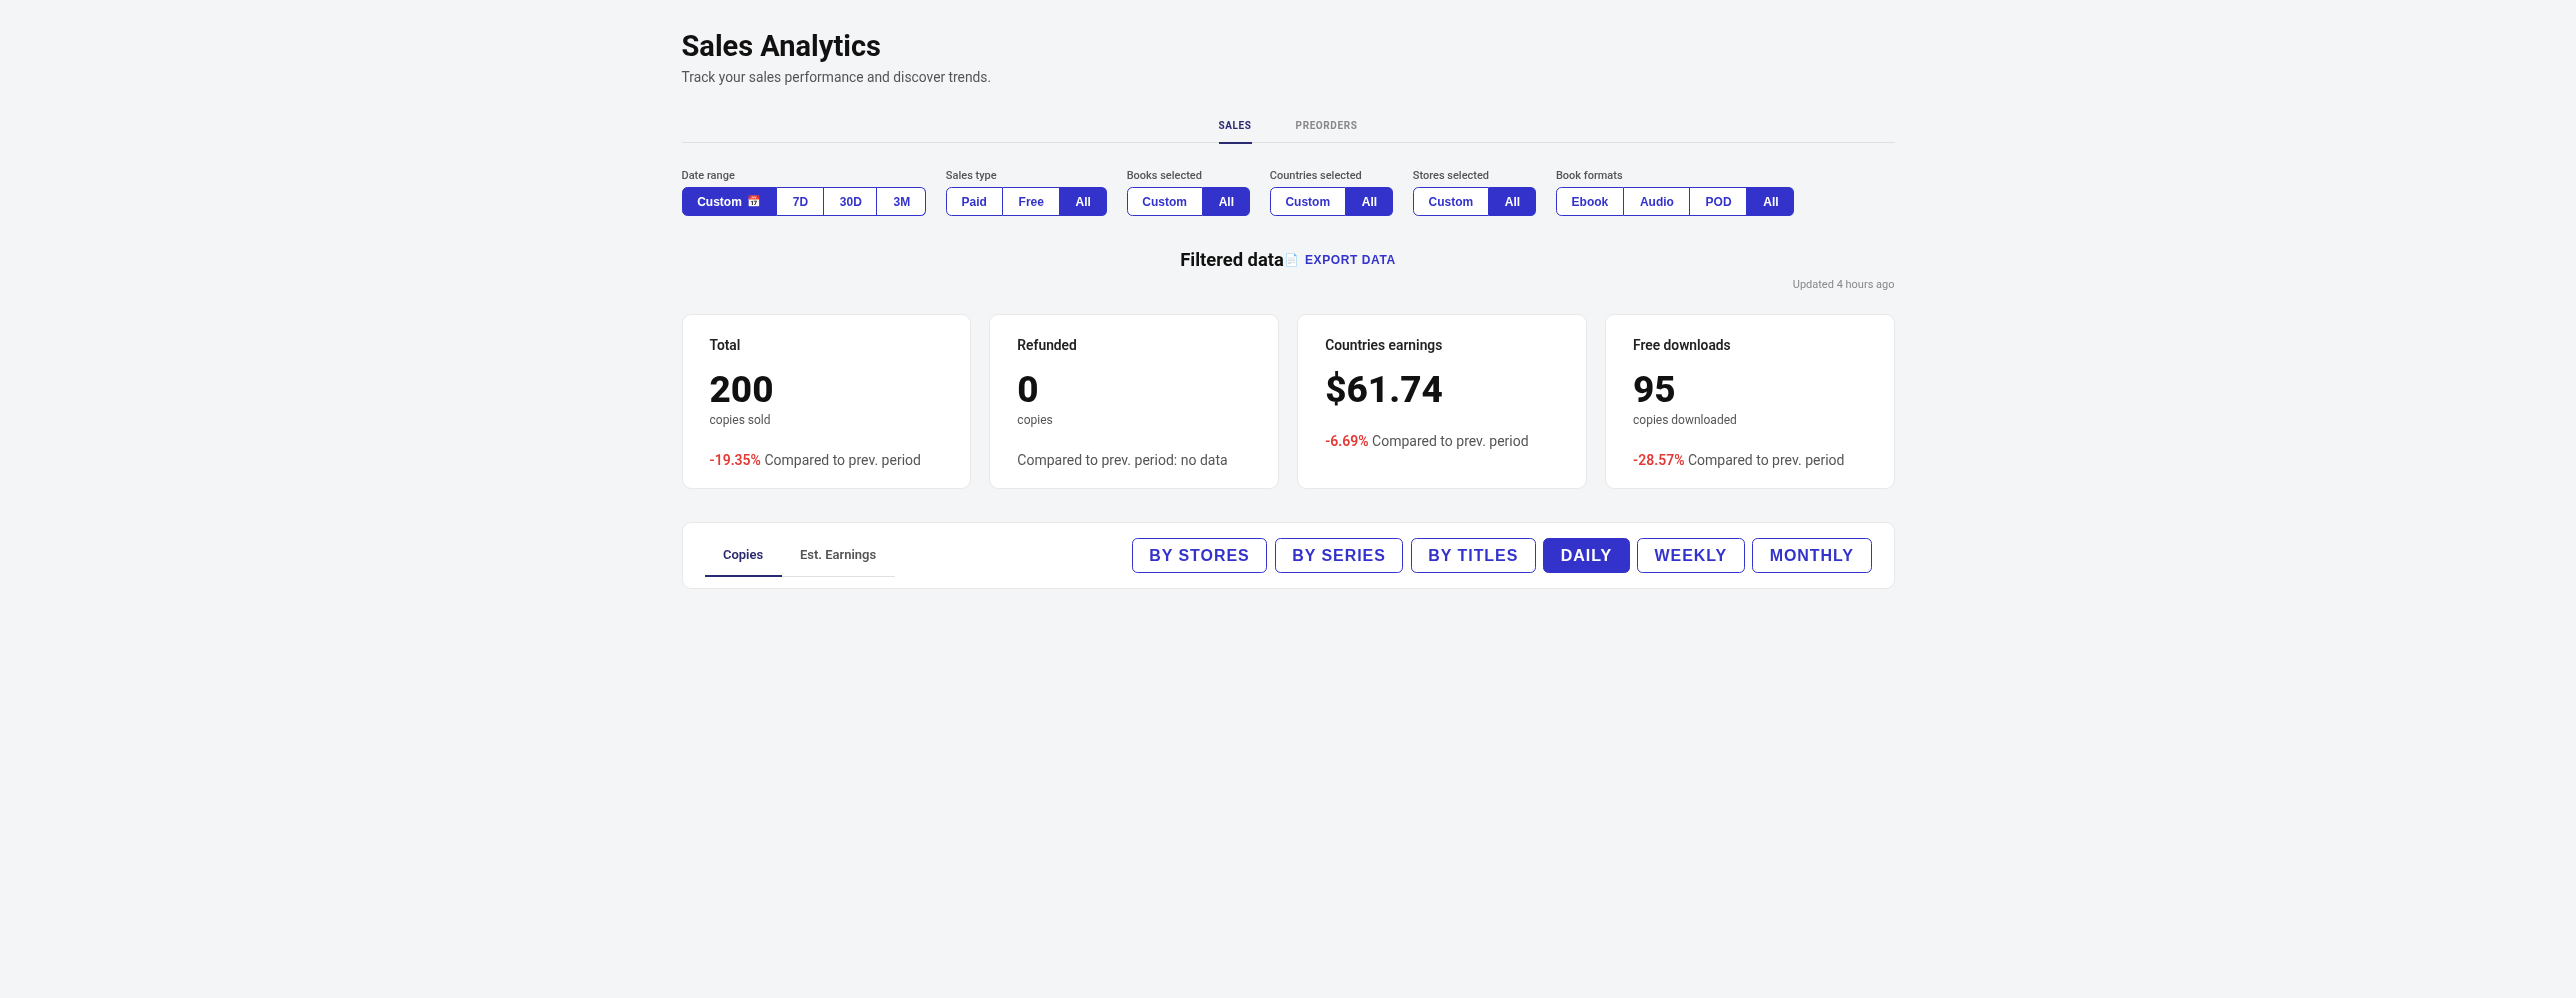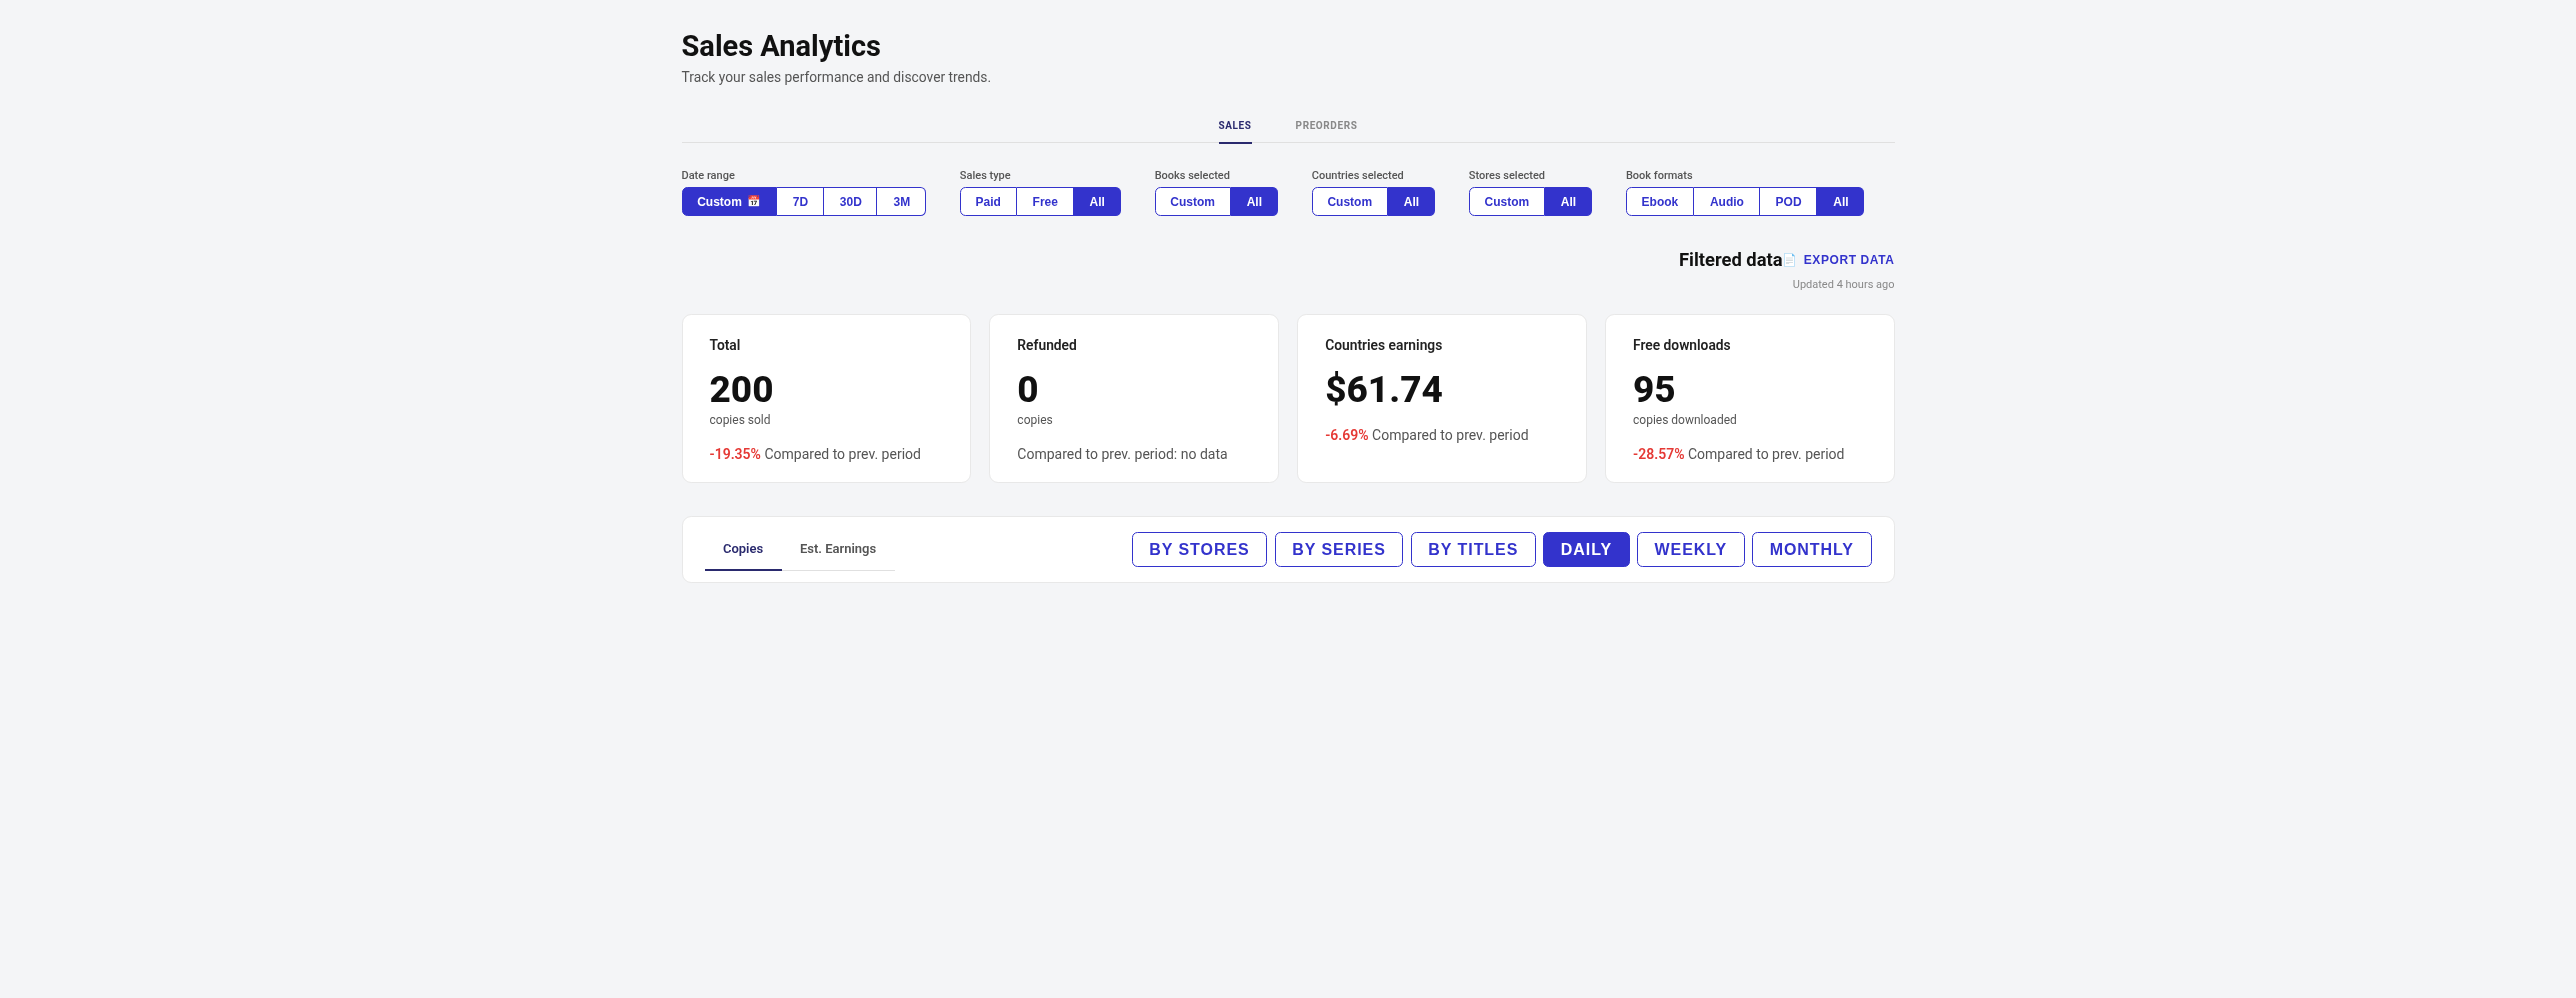"Date range" .filters-row { gap: 34px -> 20px }
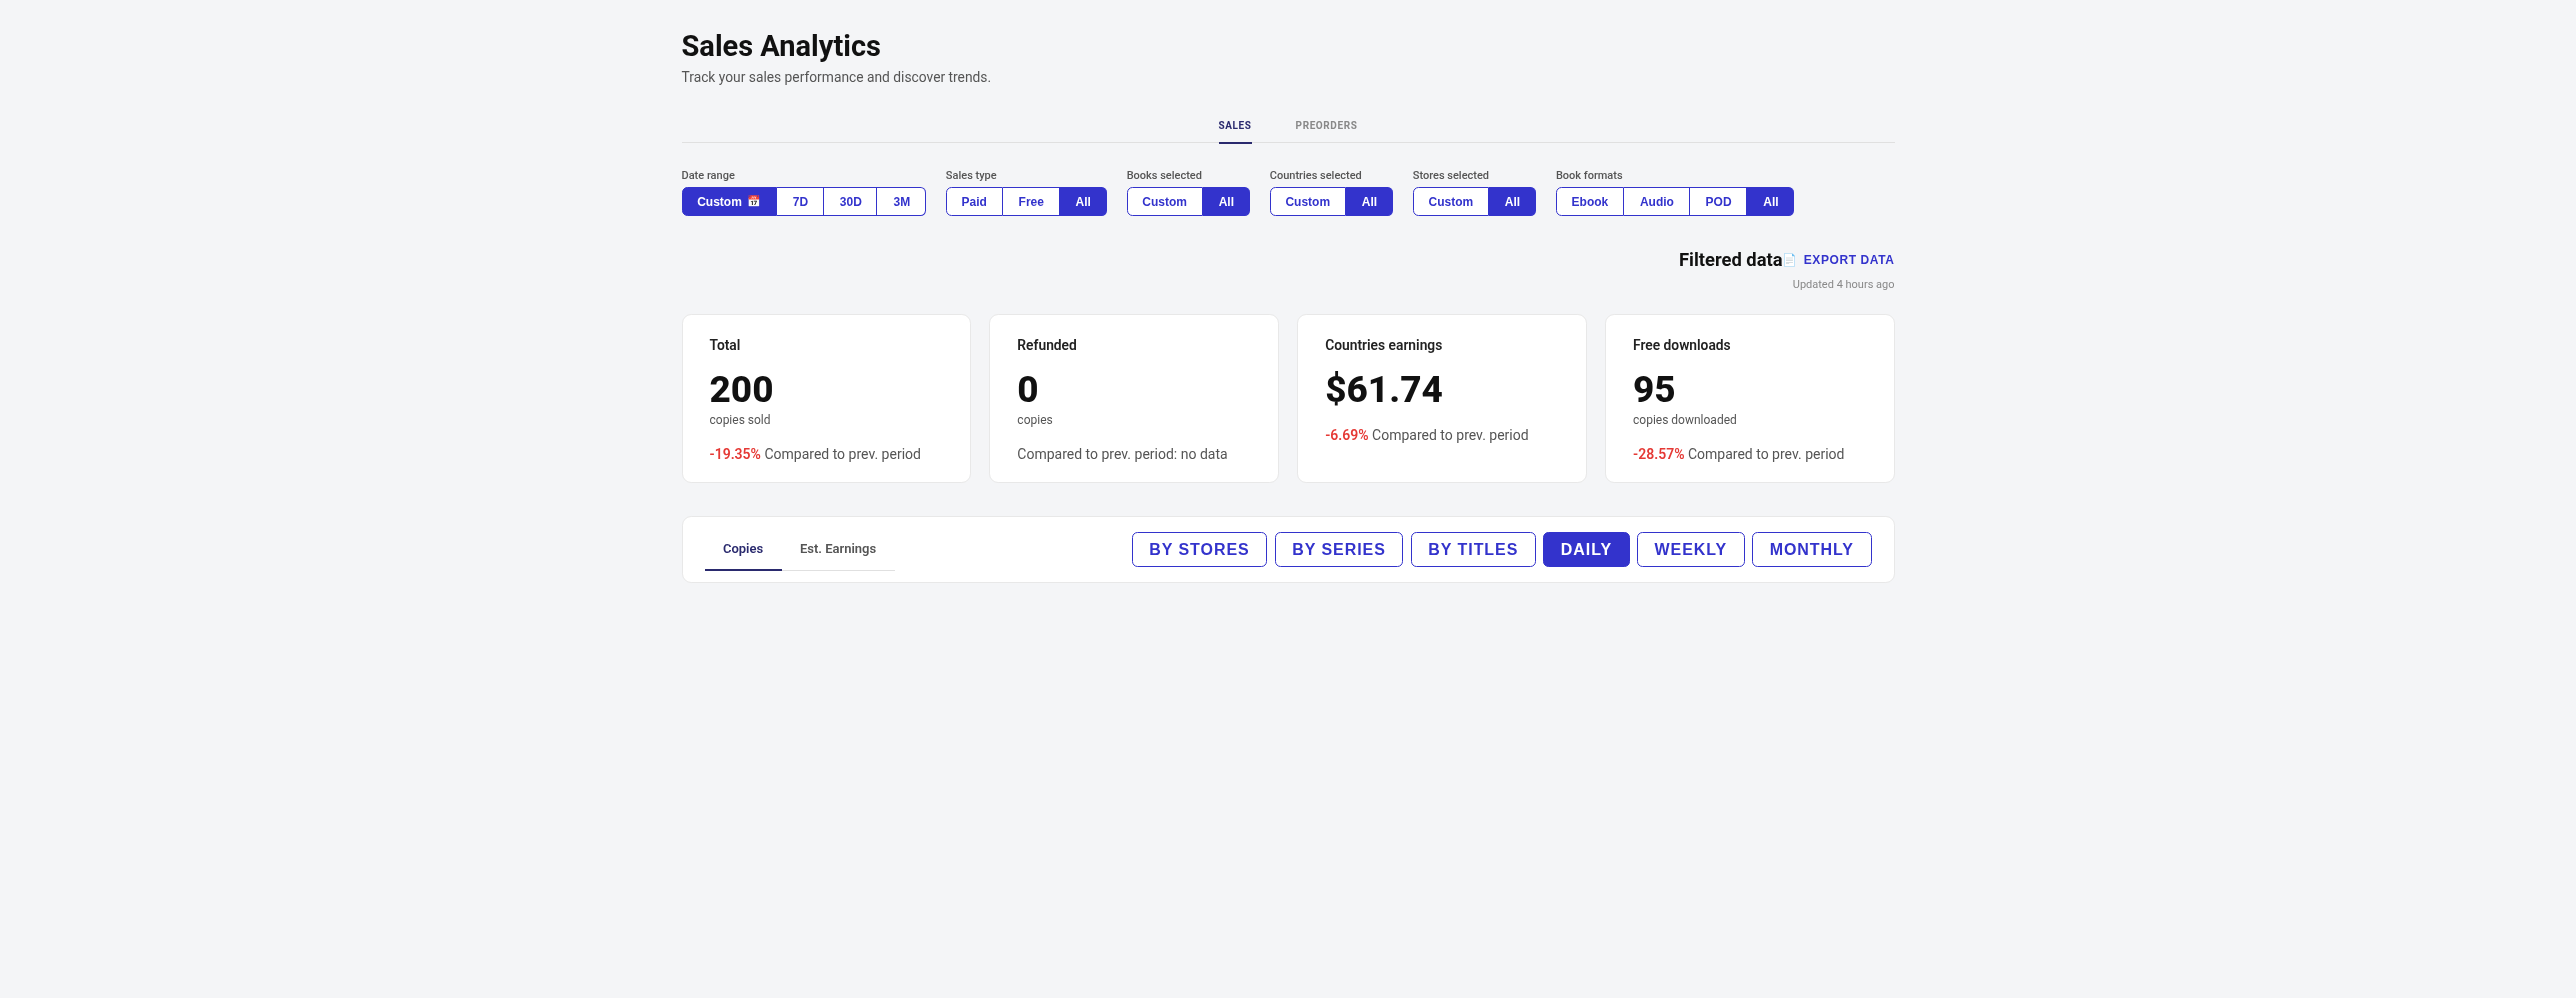"Filtered data" .section-header { justify-content: flex-end -> center }
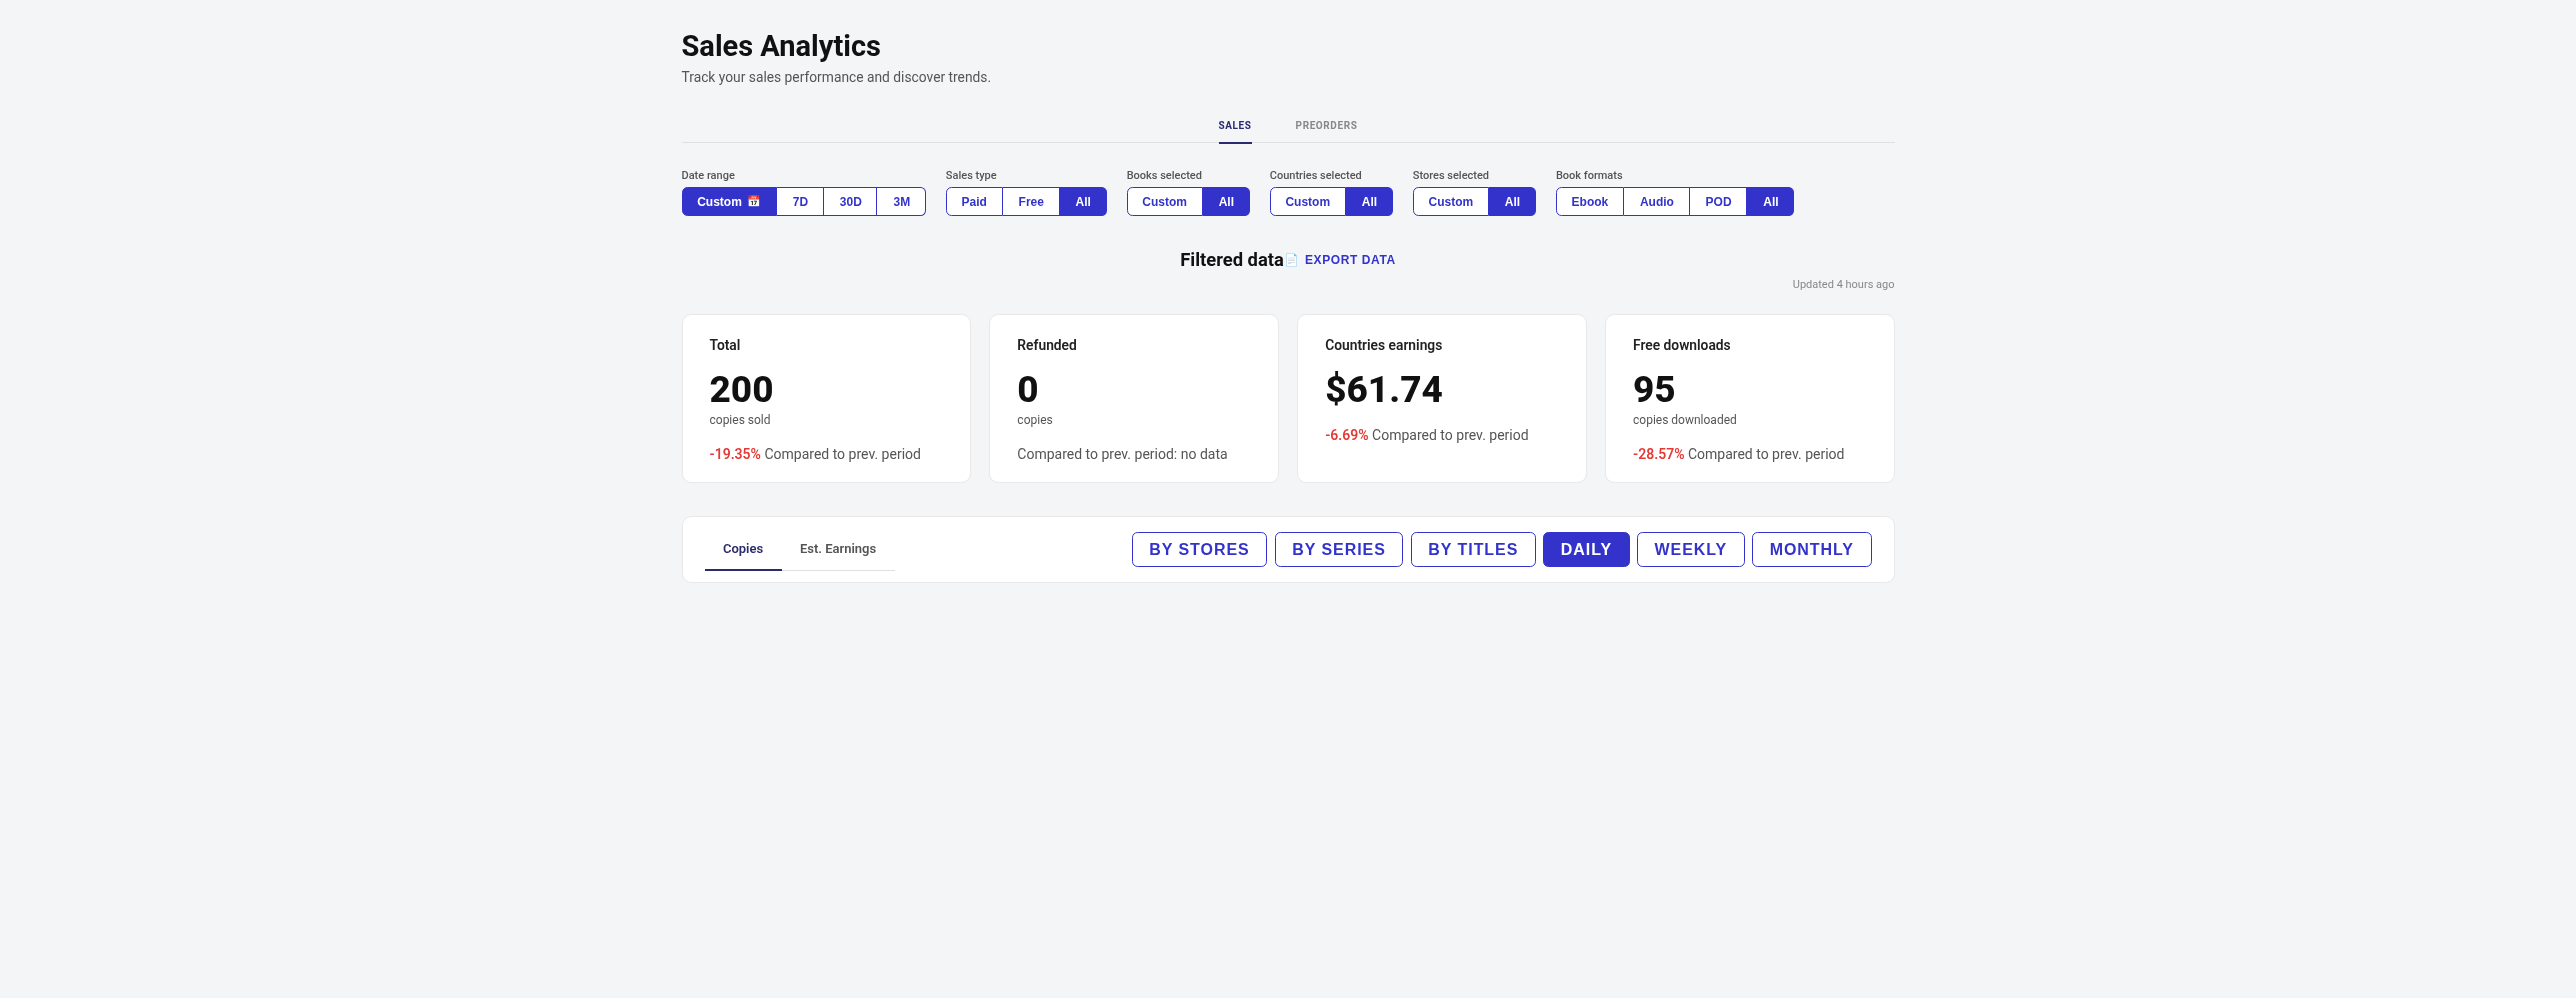"copies sold" .stat-unit { margin-bottom: 19px -> 25px }
